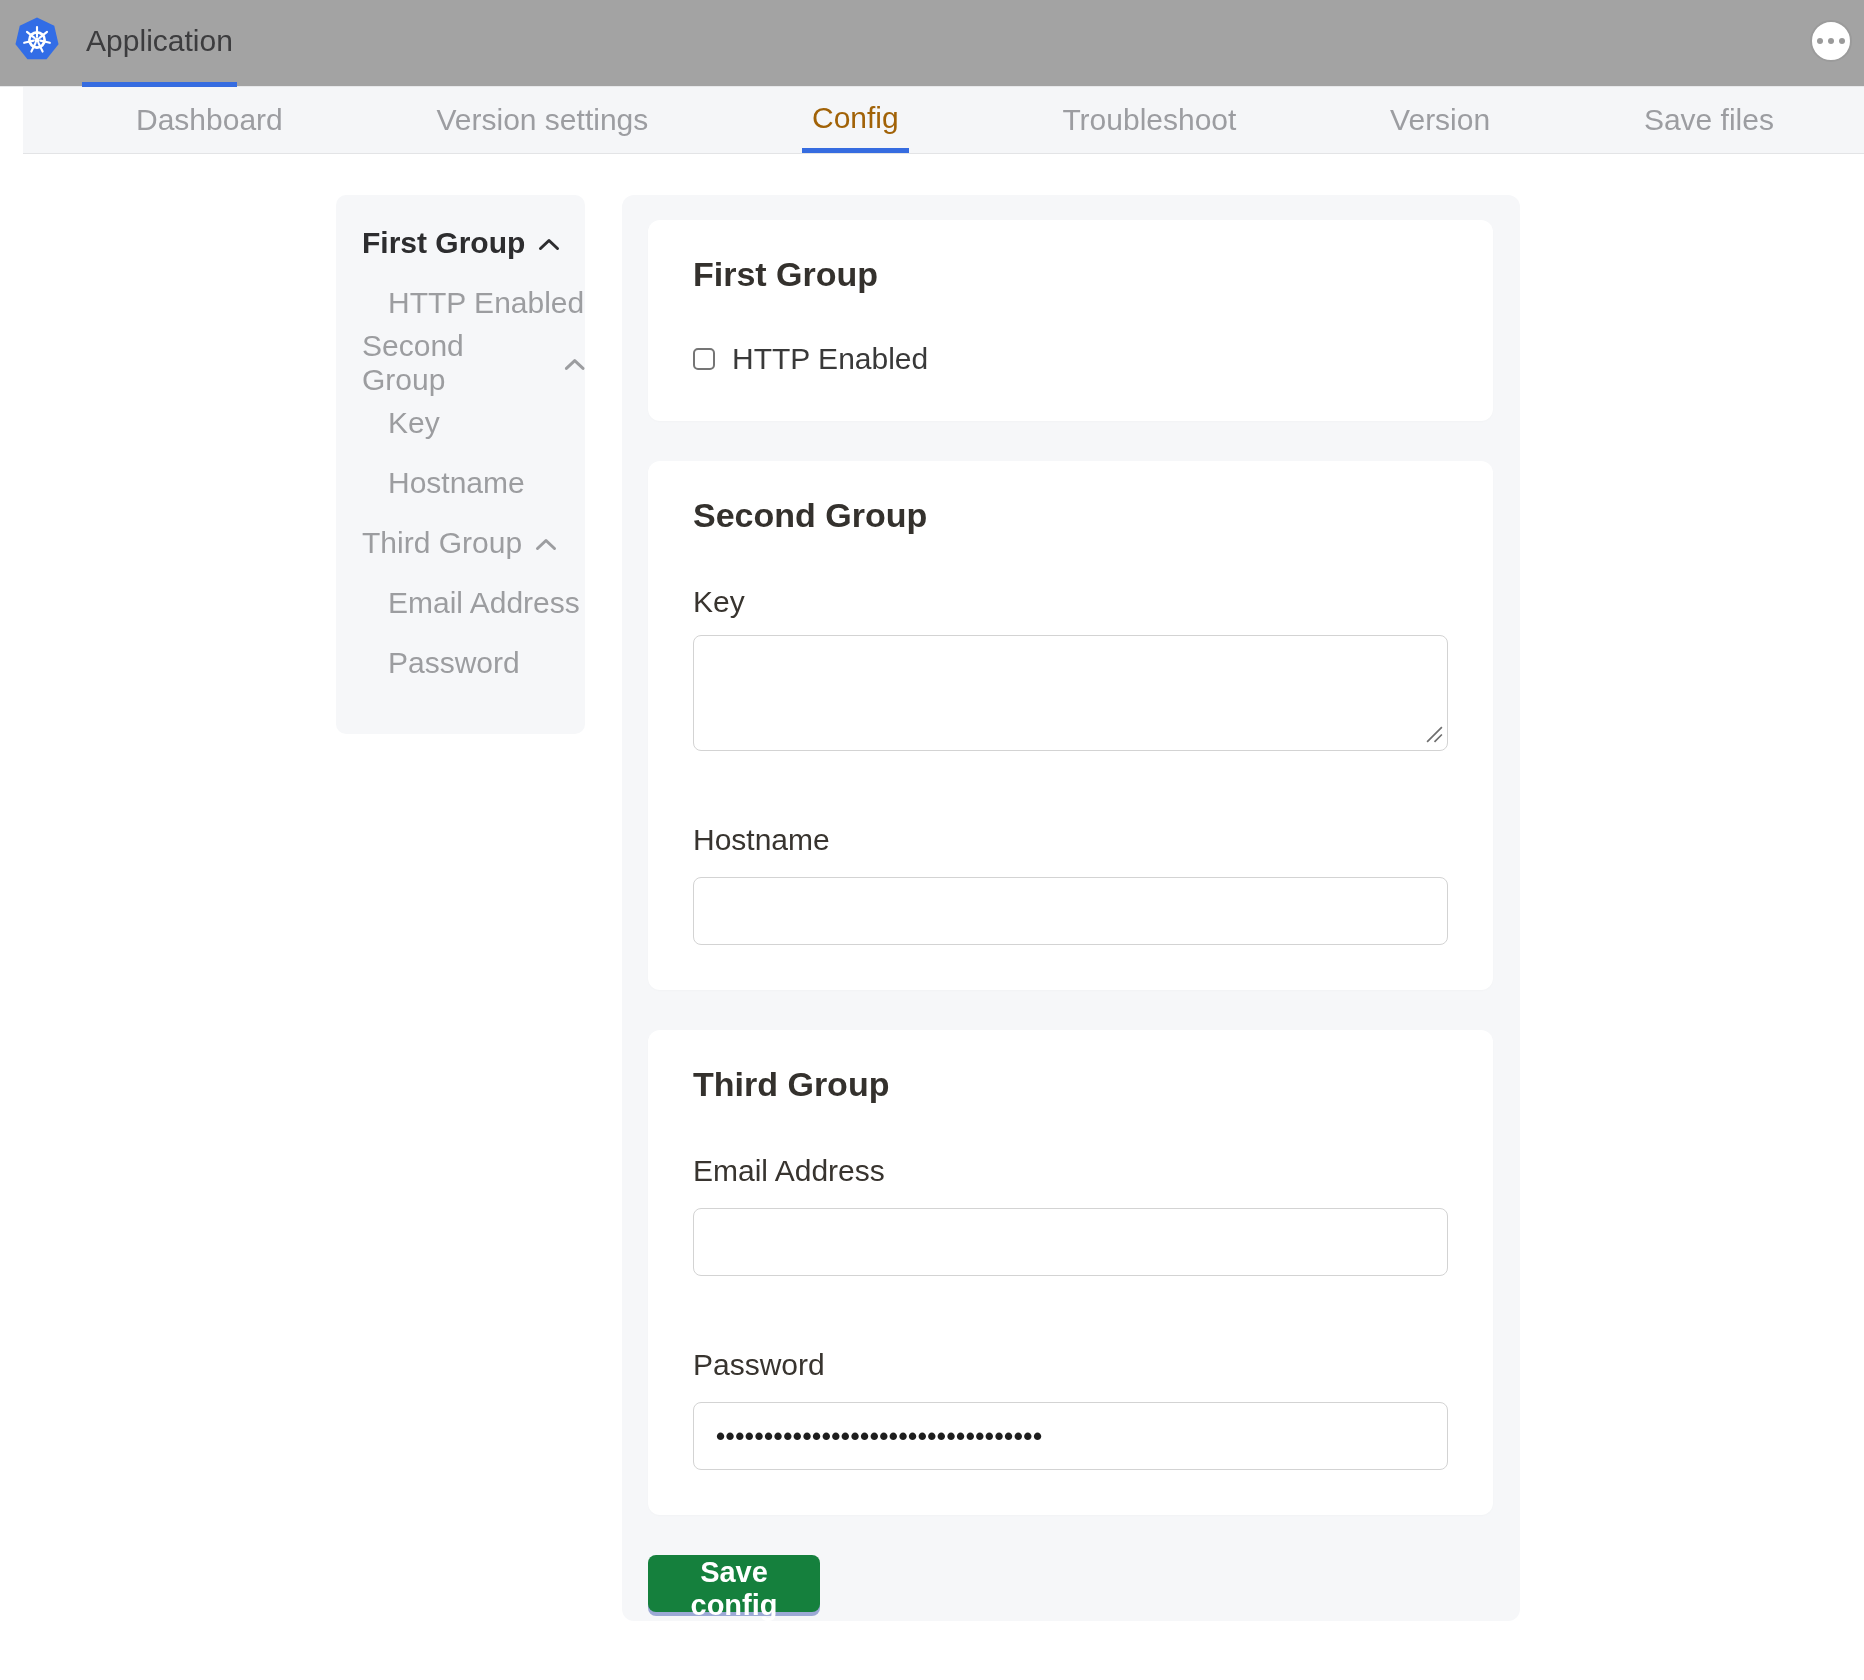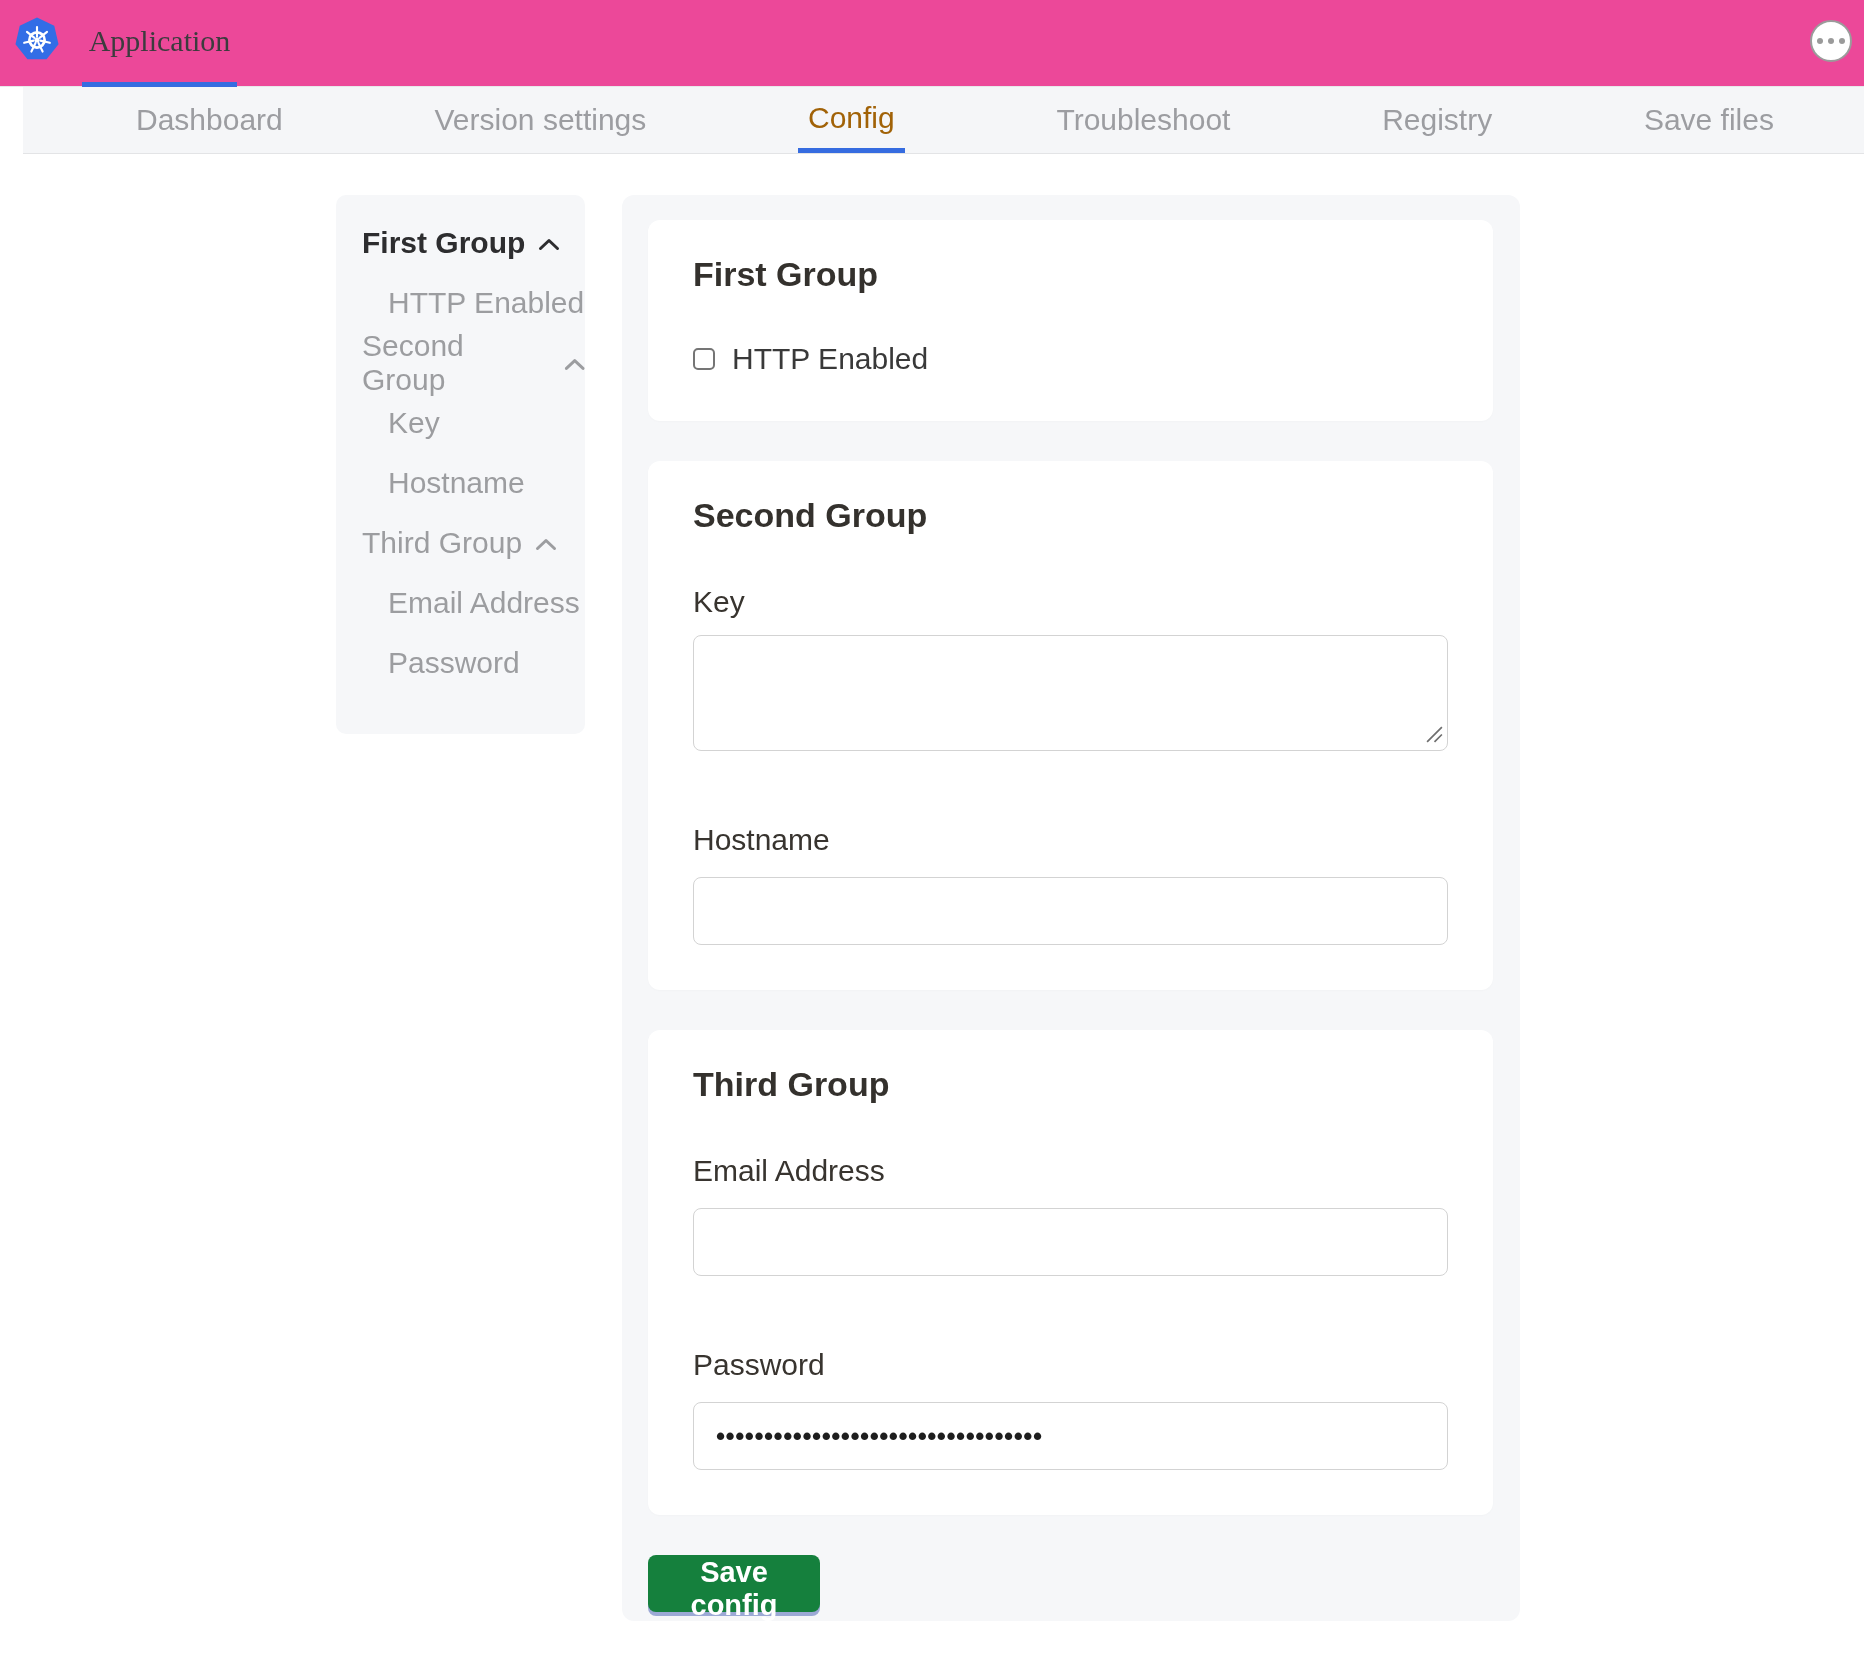"Application" .topbar { background: #ec4899 -> #a3a3a3; font-family: Liberation Serif, serif -> none }
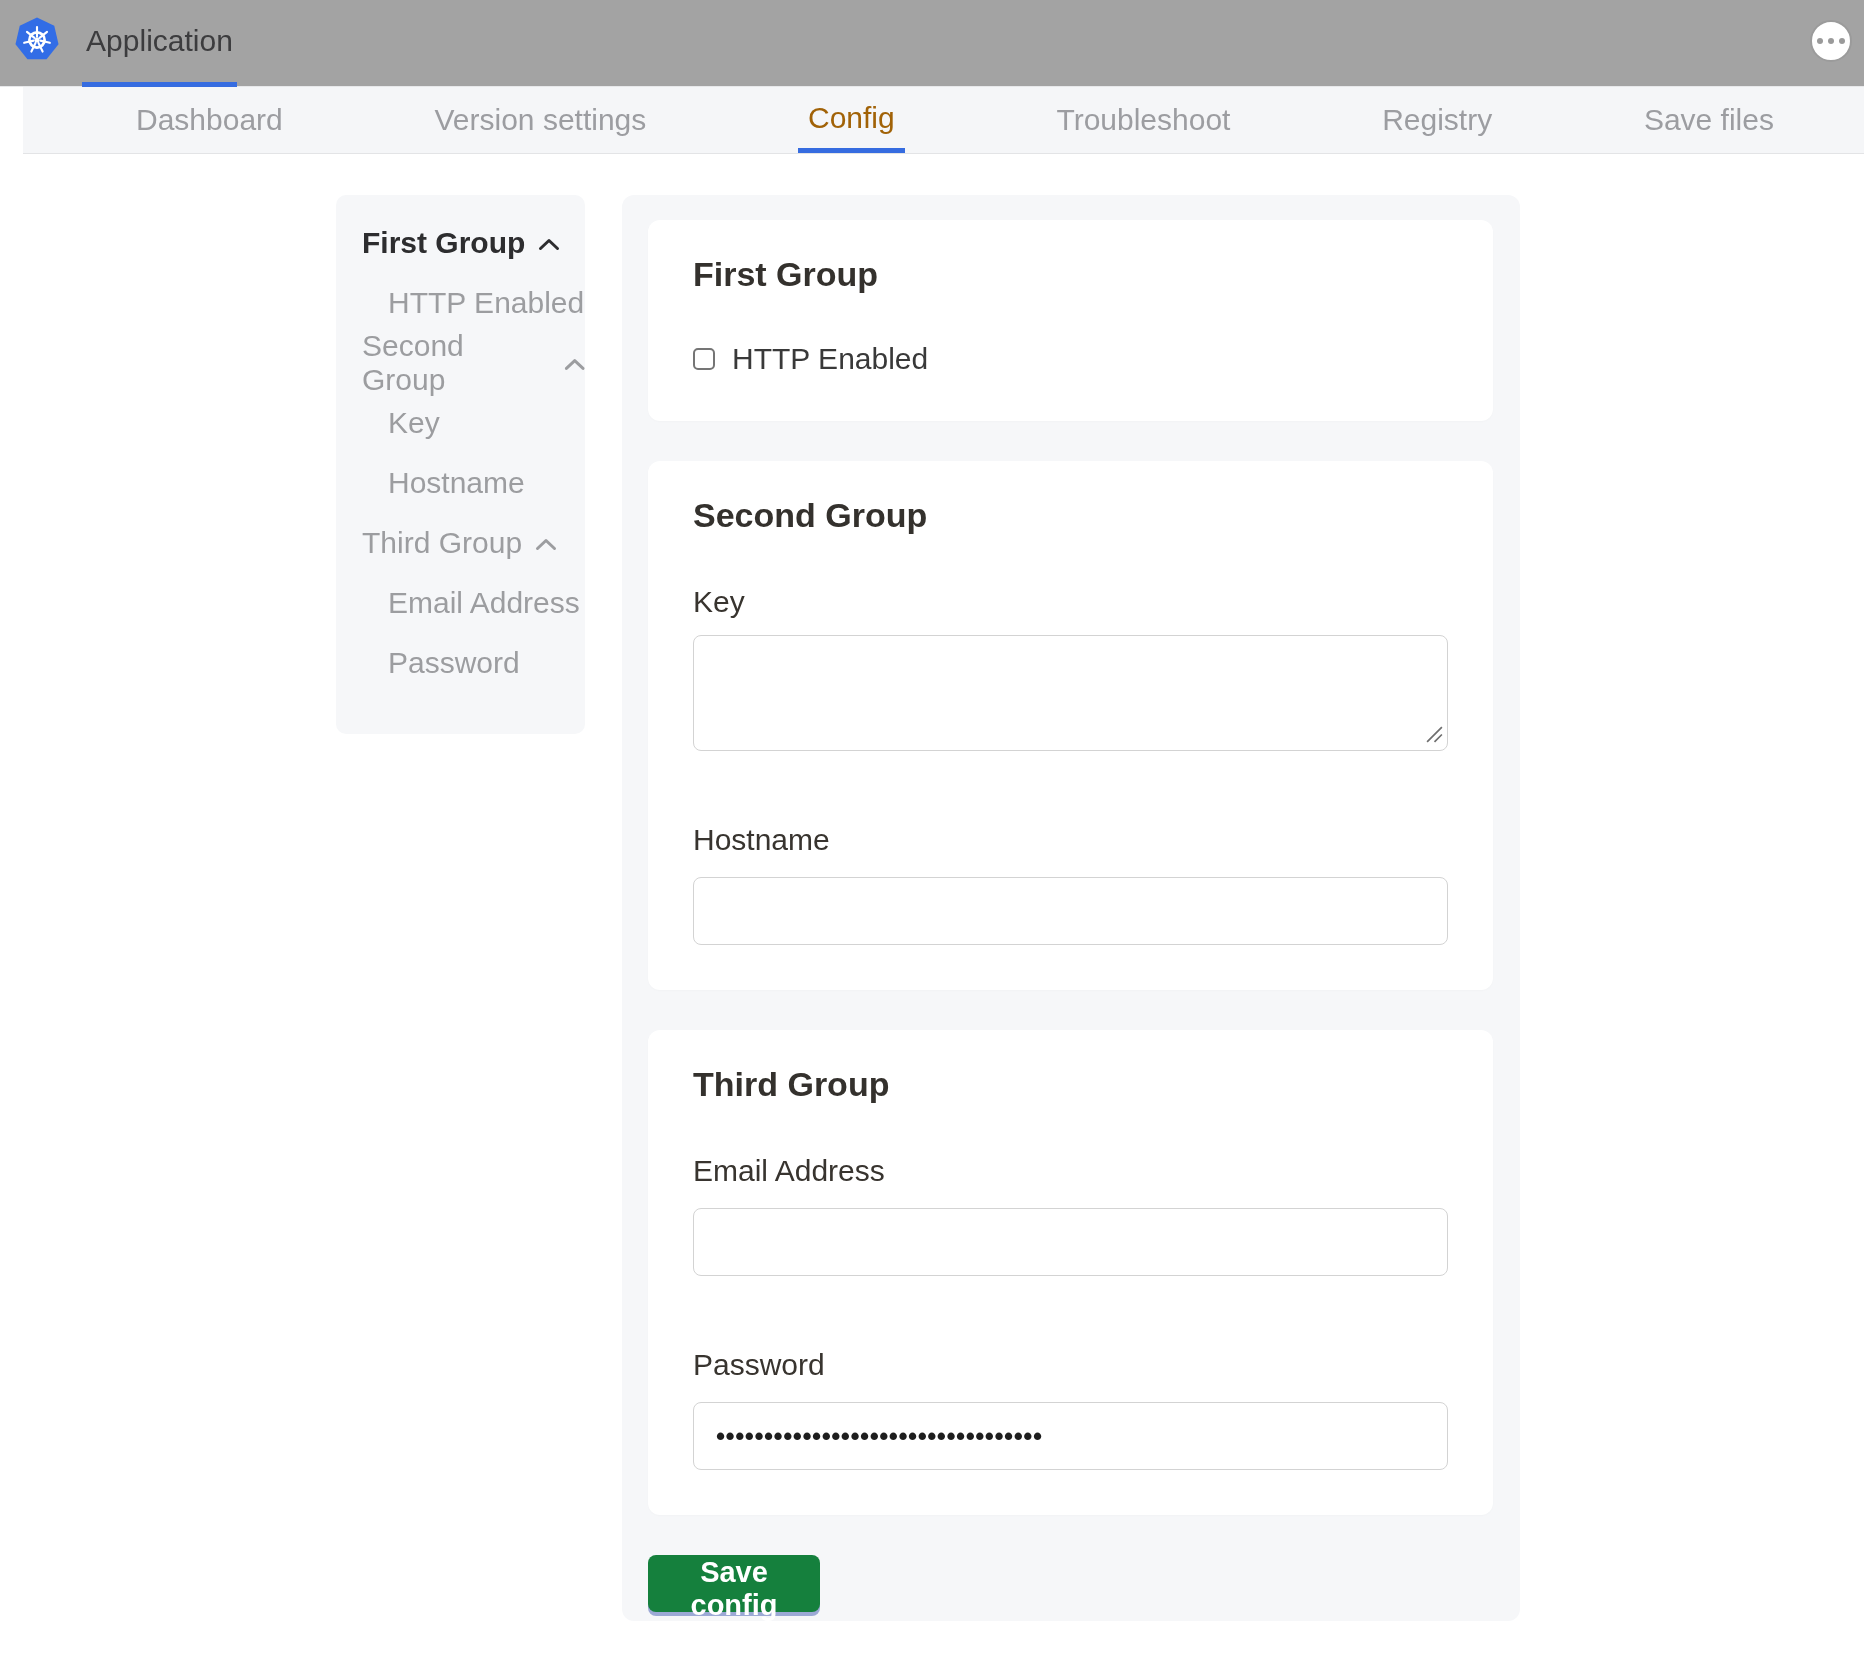"Registry" div.tab { text: Registry -> Version }
